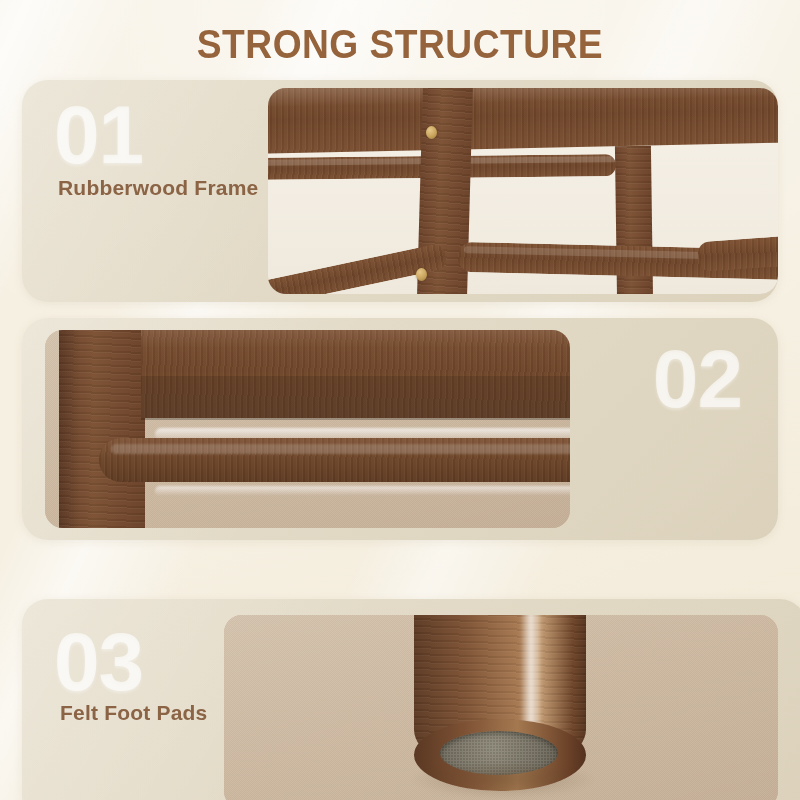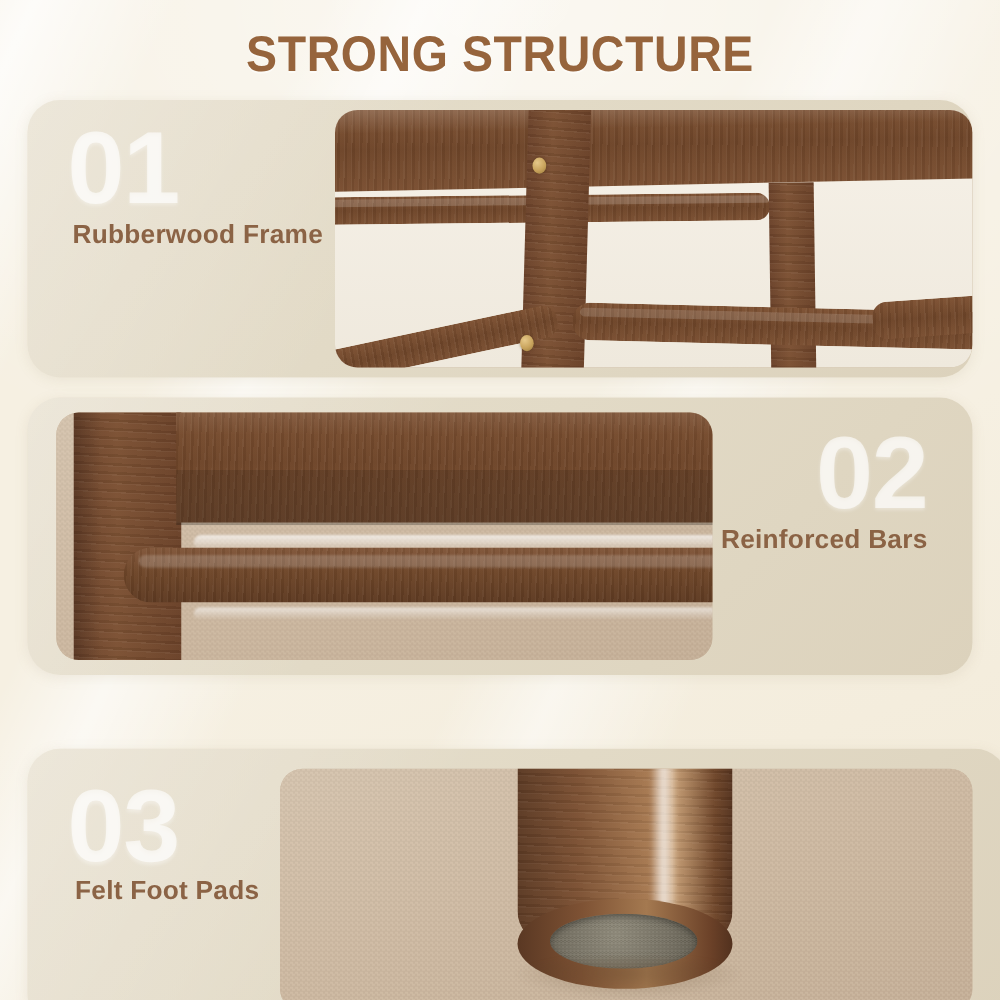"Reinforced Bars" div.label { html: <div>Reinforced Bars</div> -> none }
